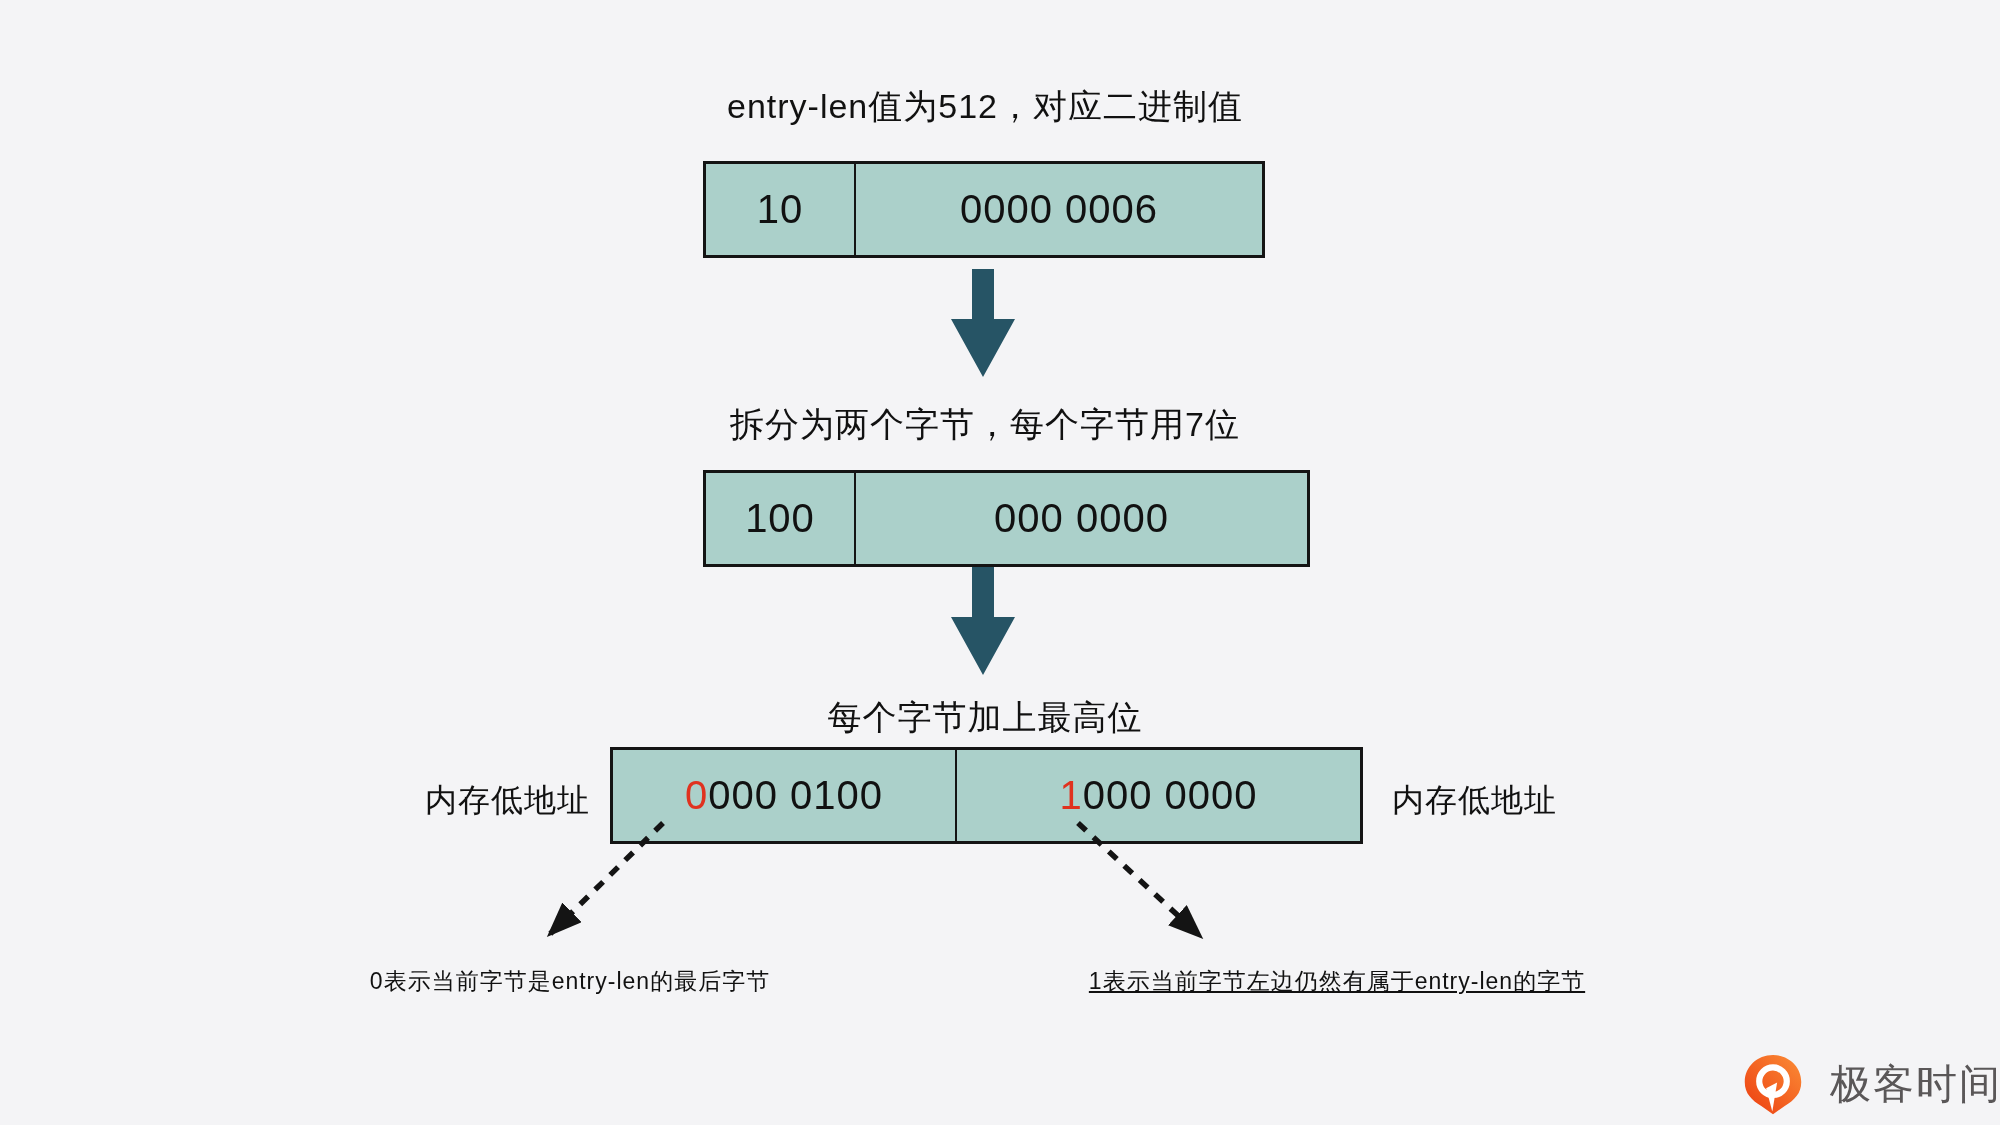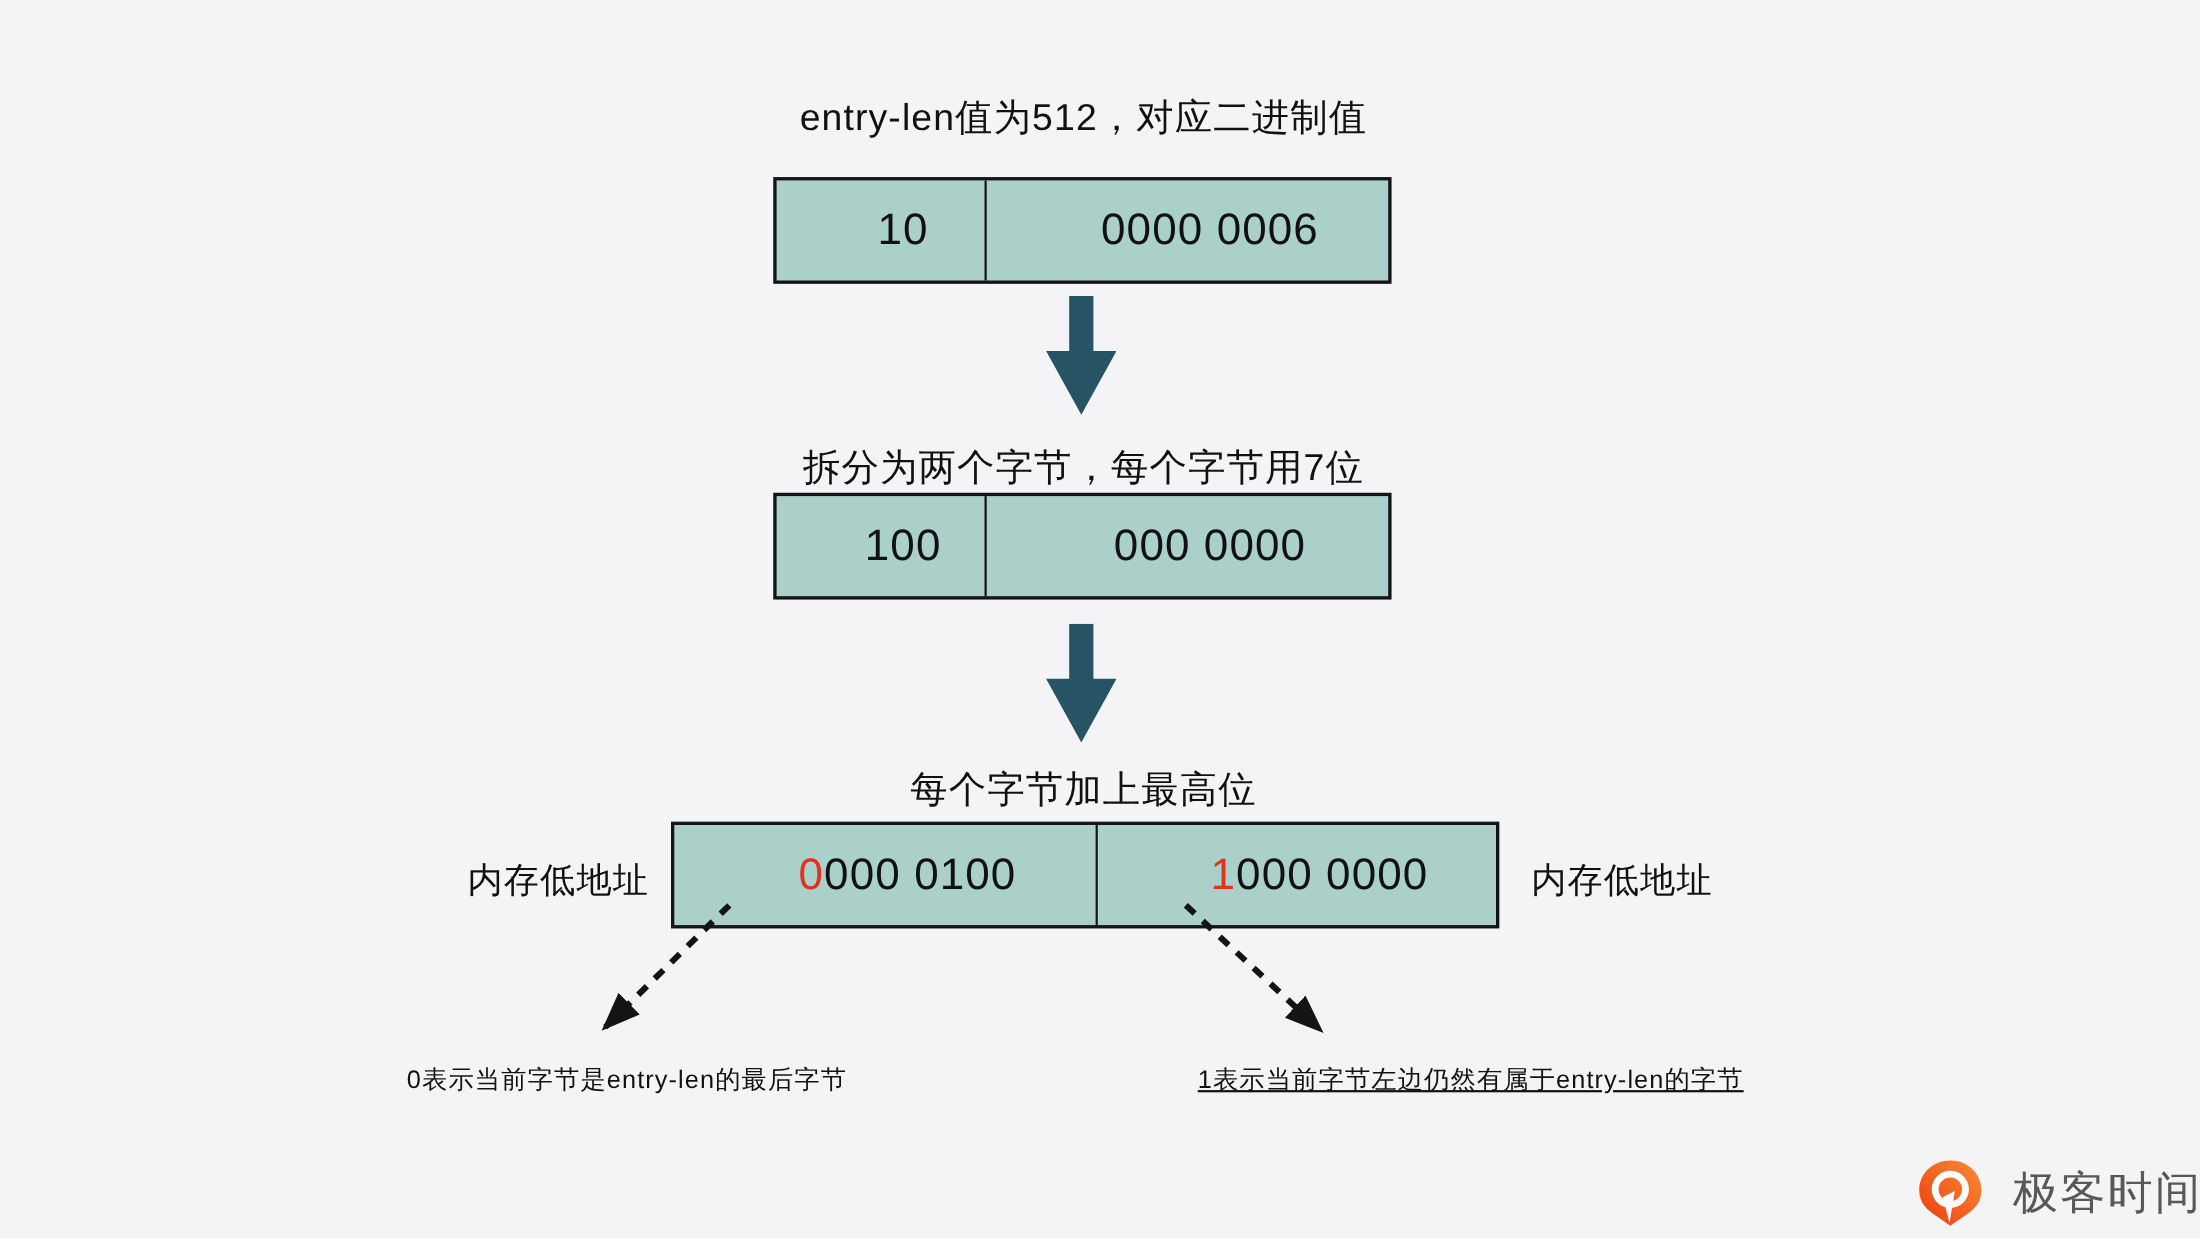"10" .cell { padding-left: 41px -> none }
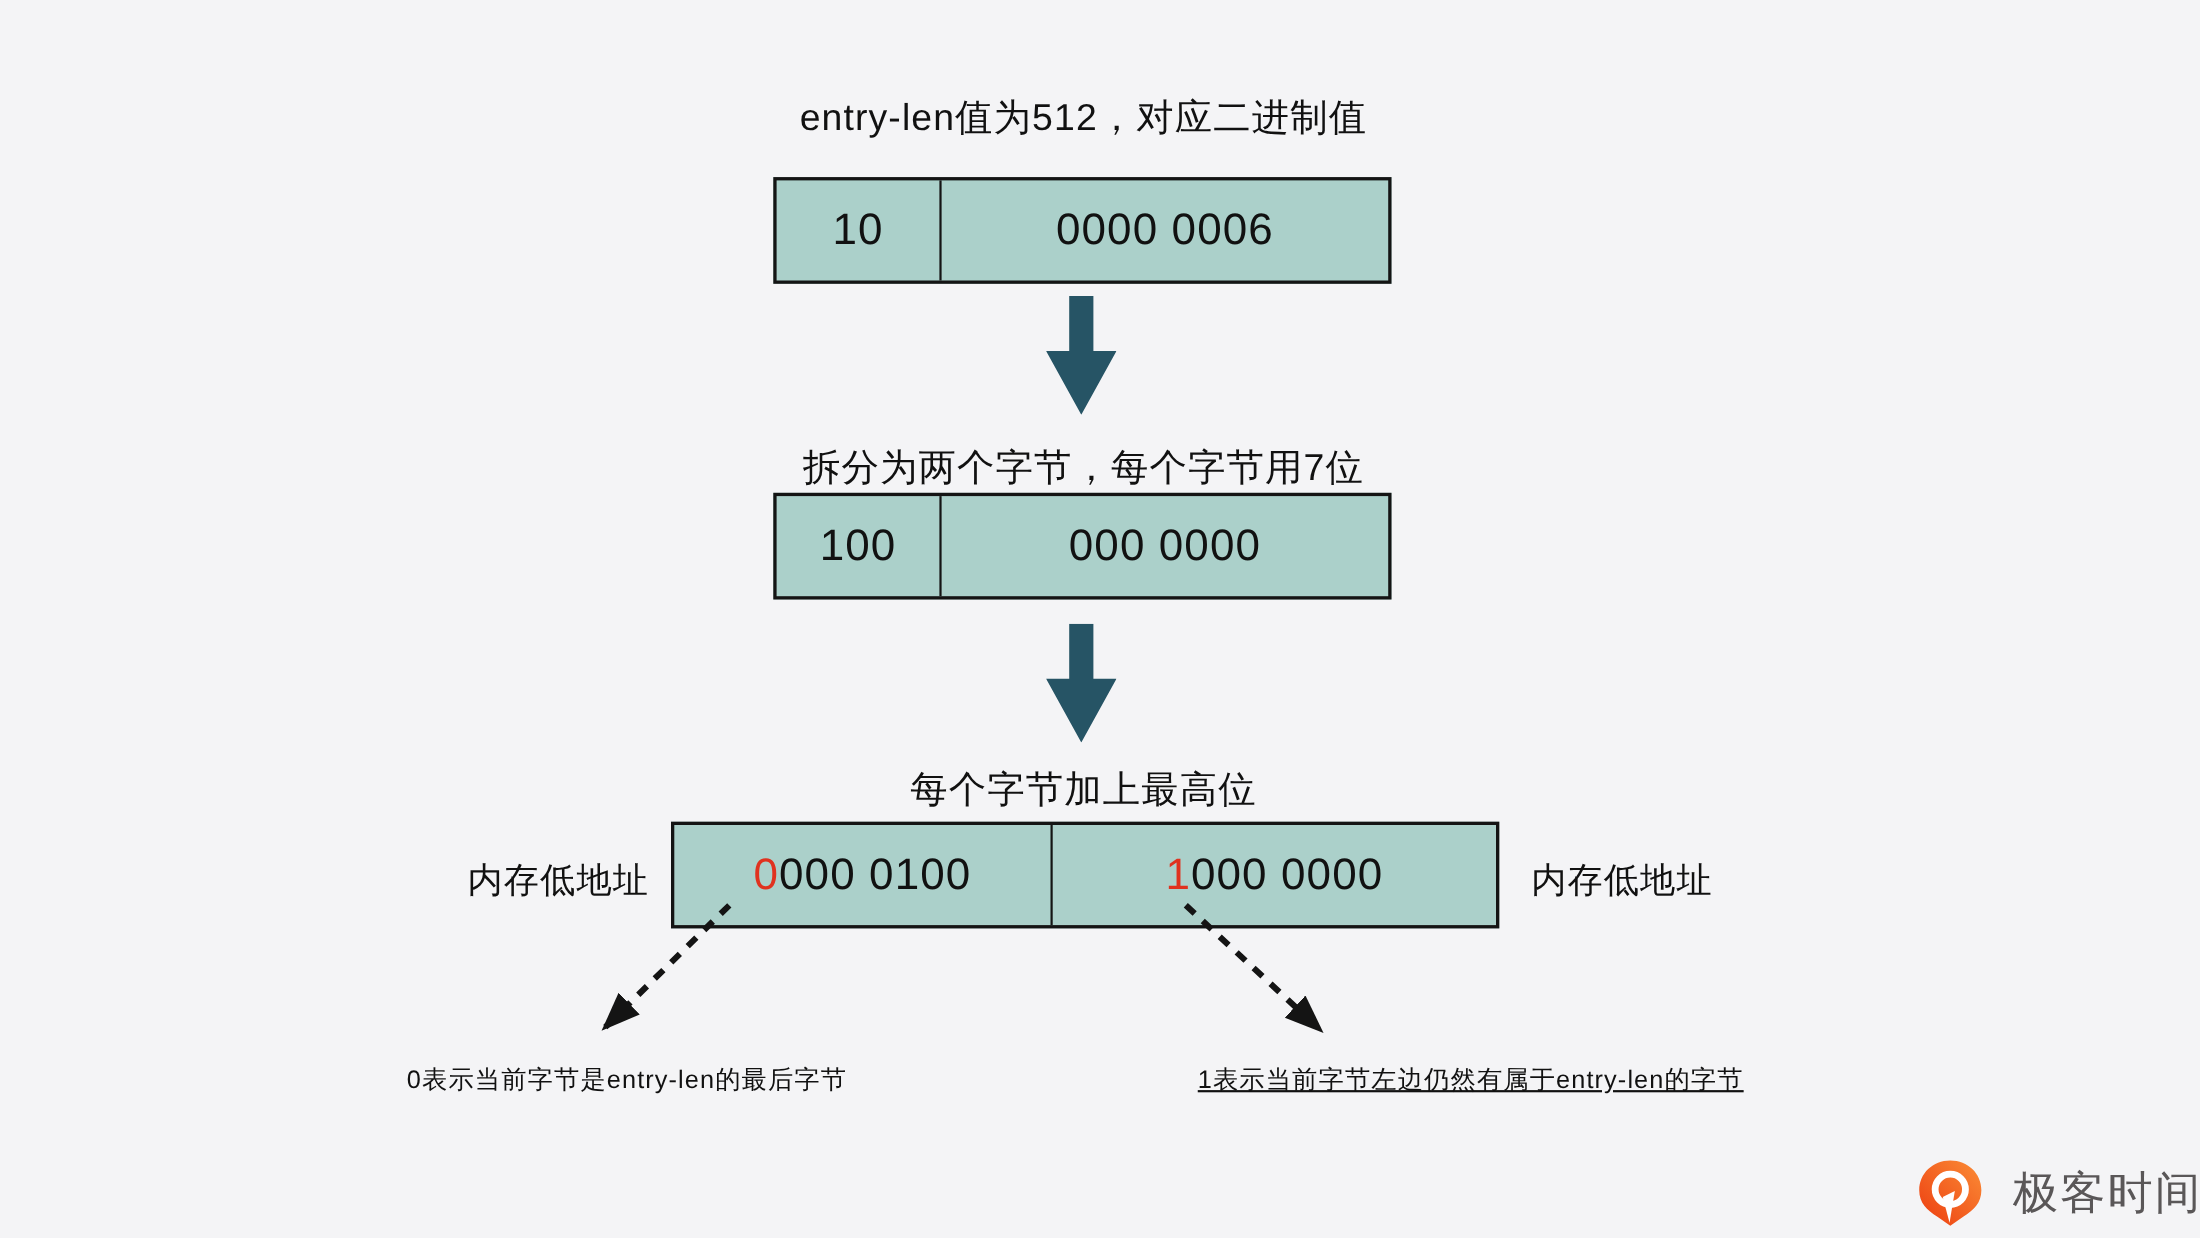"100" .box2 { top: 448px -> 470px; width: 562px -> 607px }
